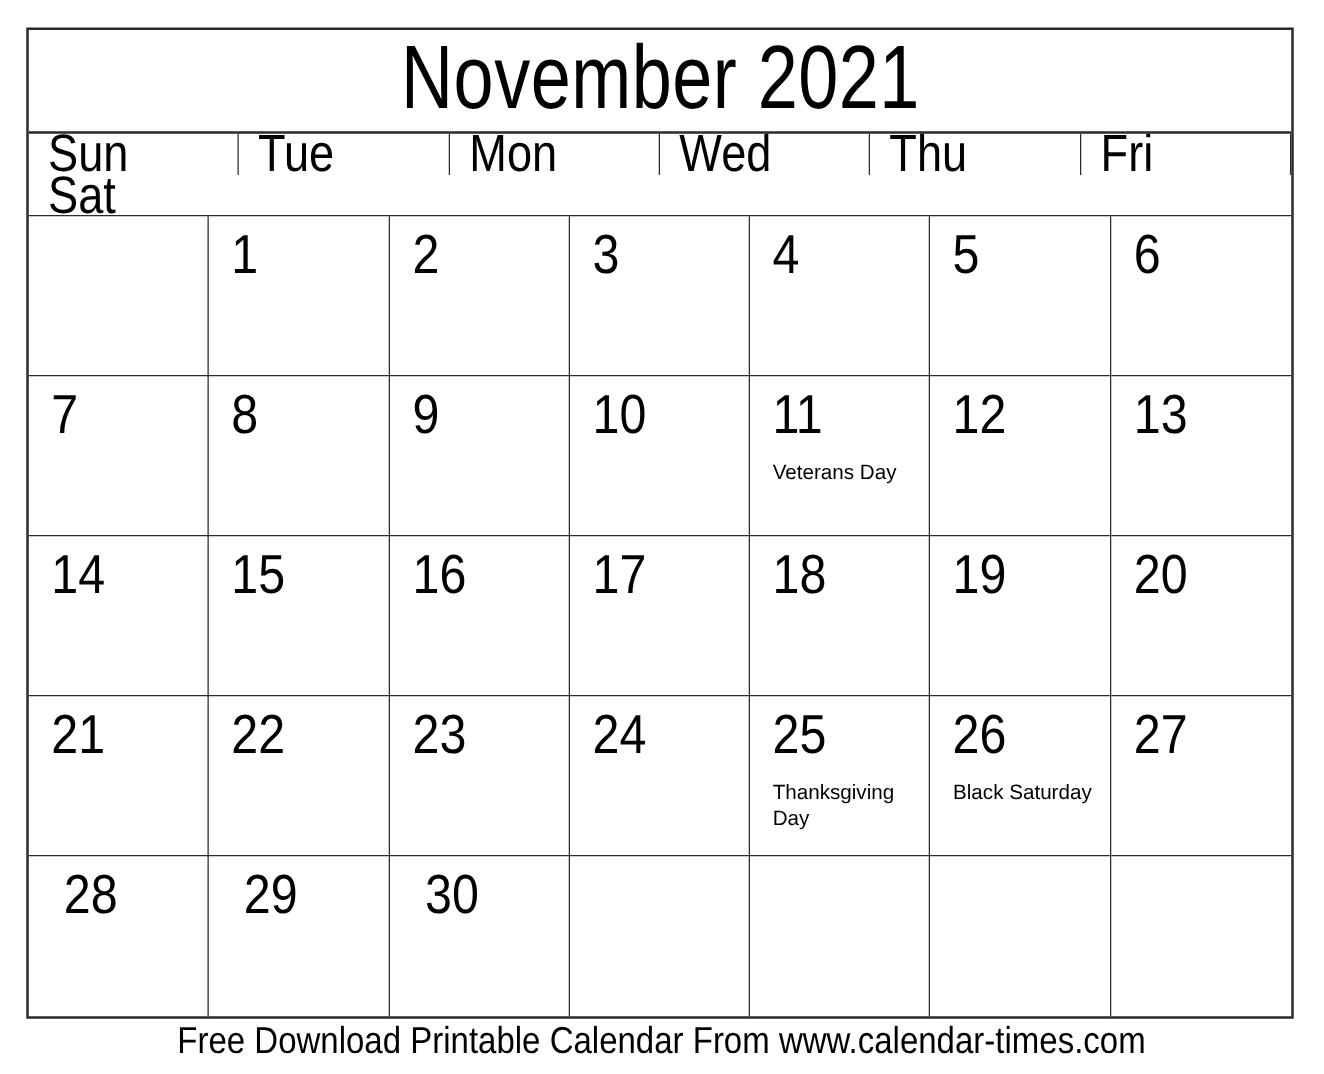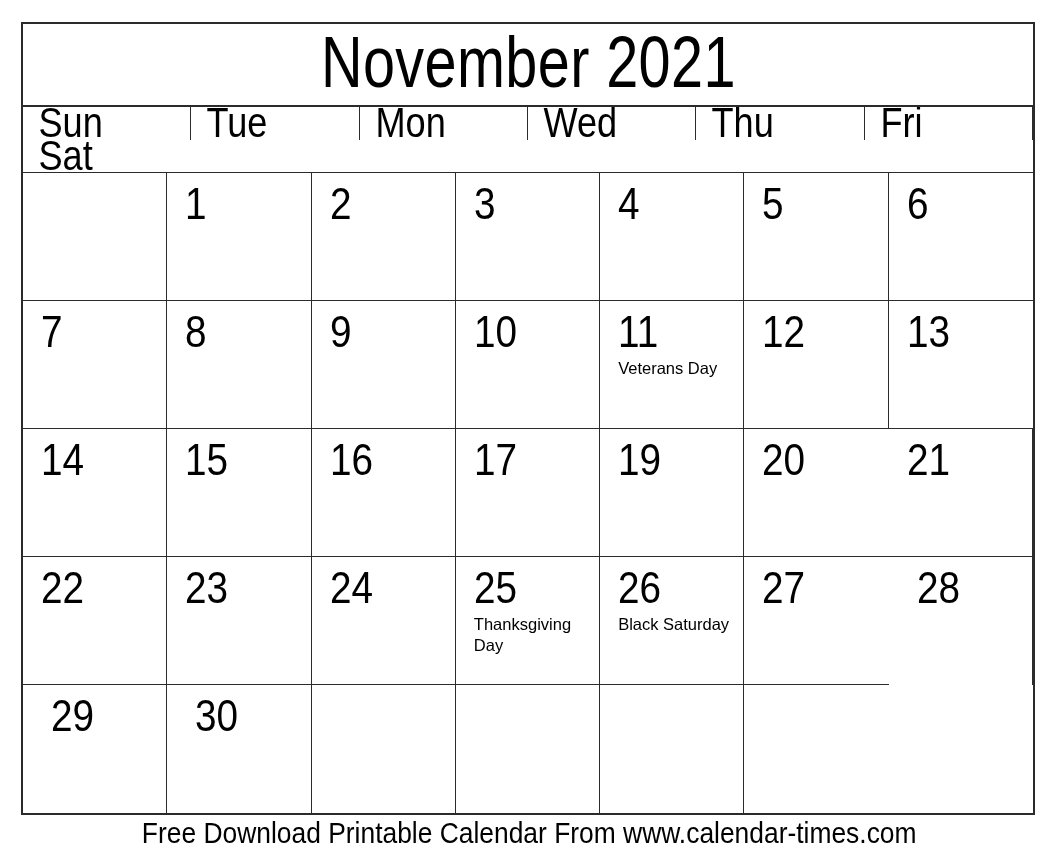"Veterans Day" .day-event { margin-top: 2px -> 12px }
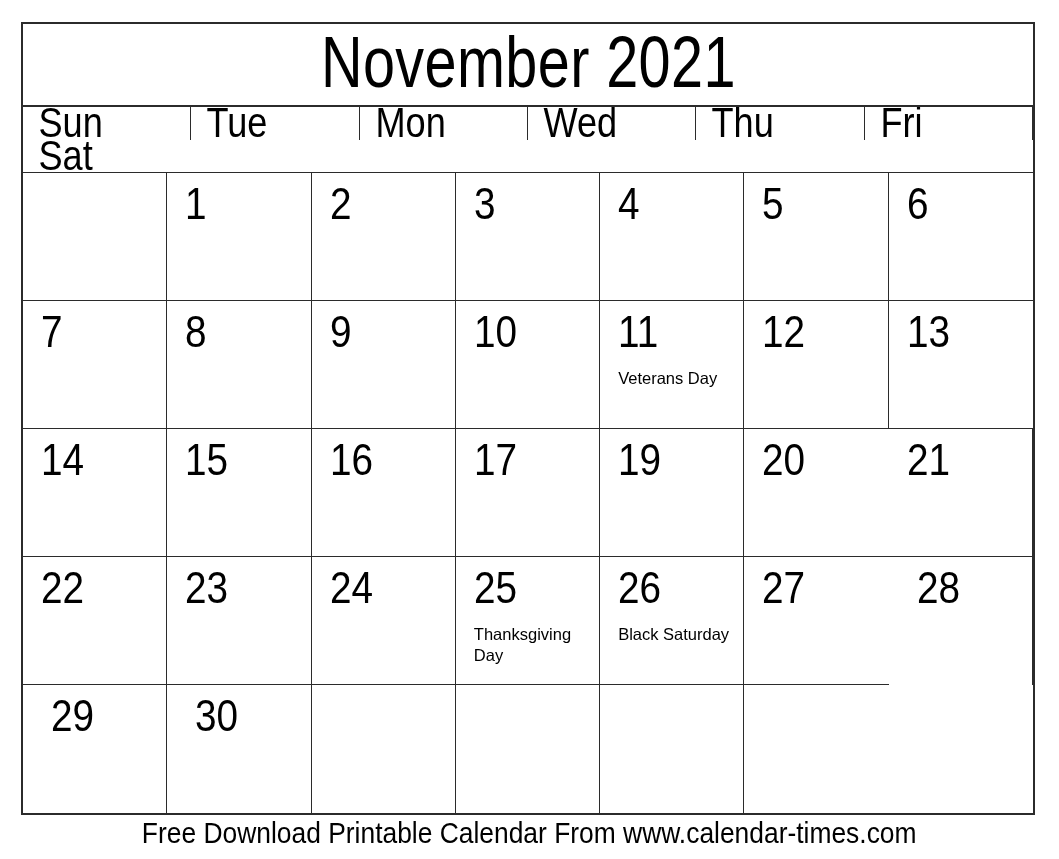"18" div.day-cell { html: none -> <div> <span>18</span> </div> }
